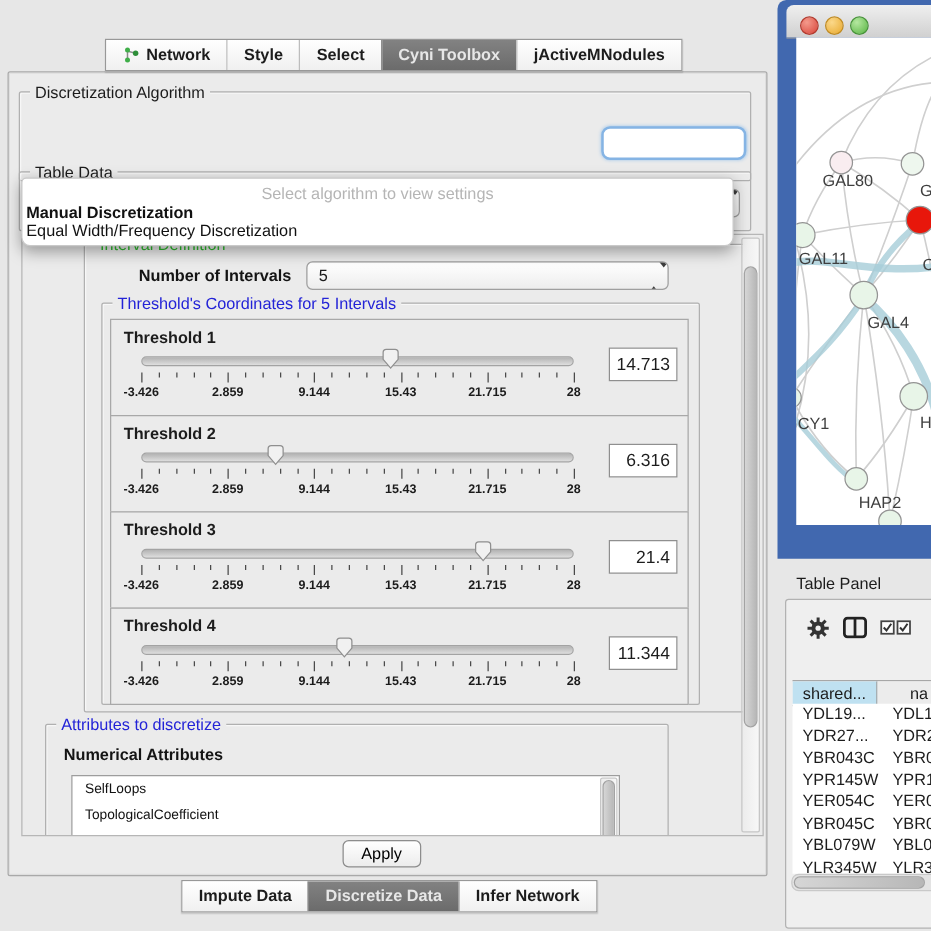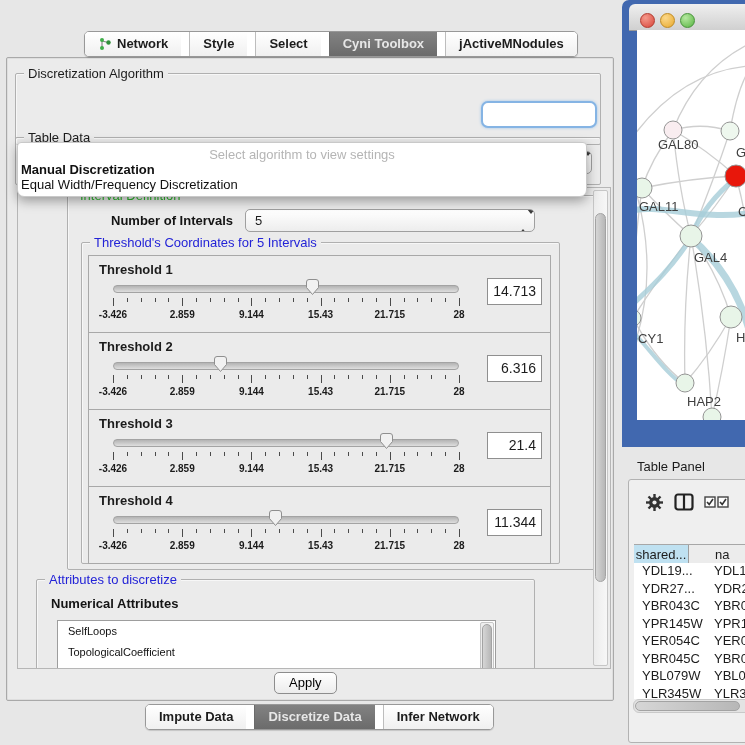"Network" .segbar { border-radius: 5px -> 0; gap: 8px -> none }
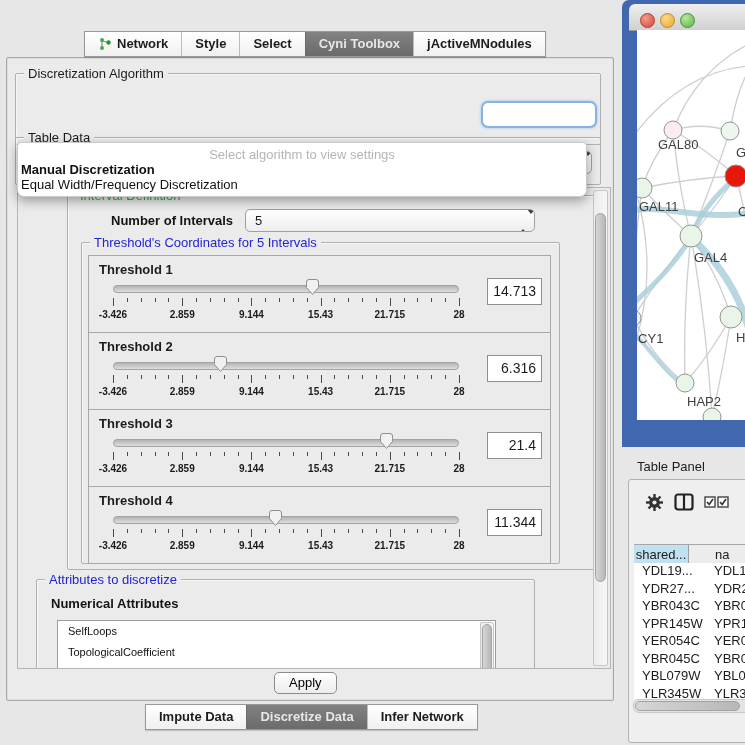"shared..." div.th-cell { width: 55px -> 68px }
